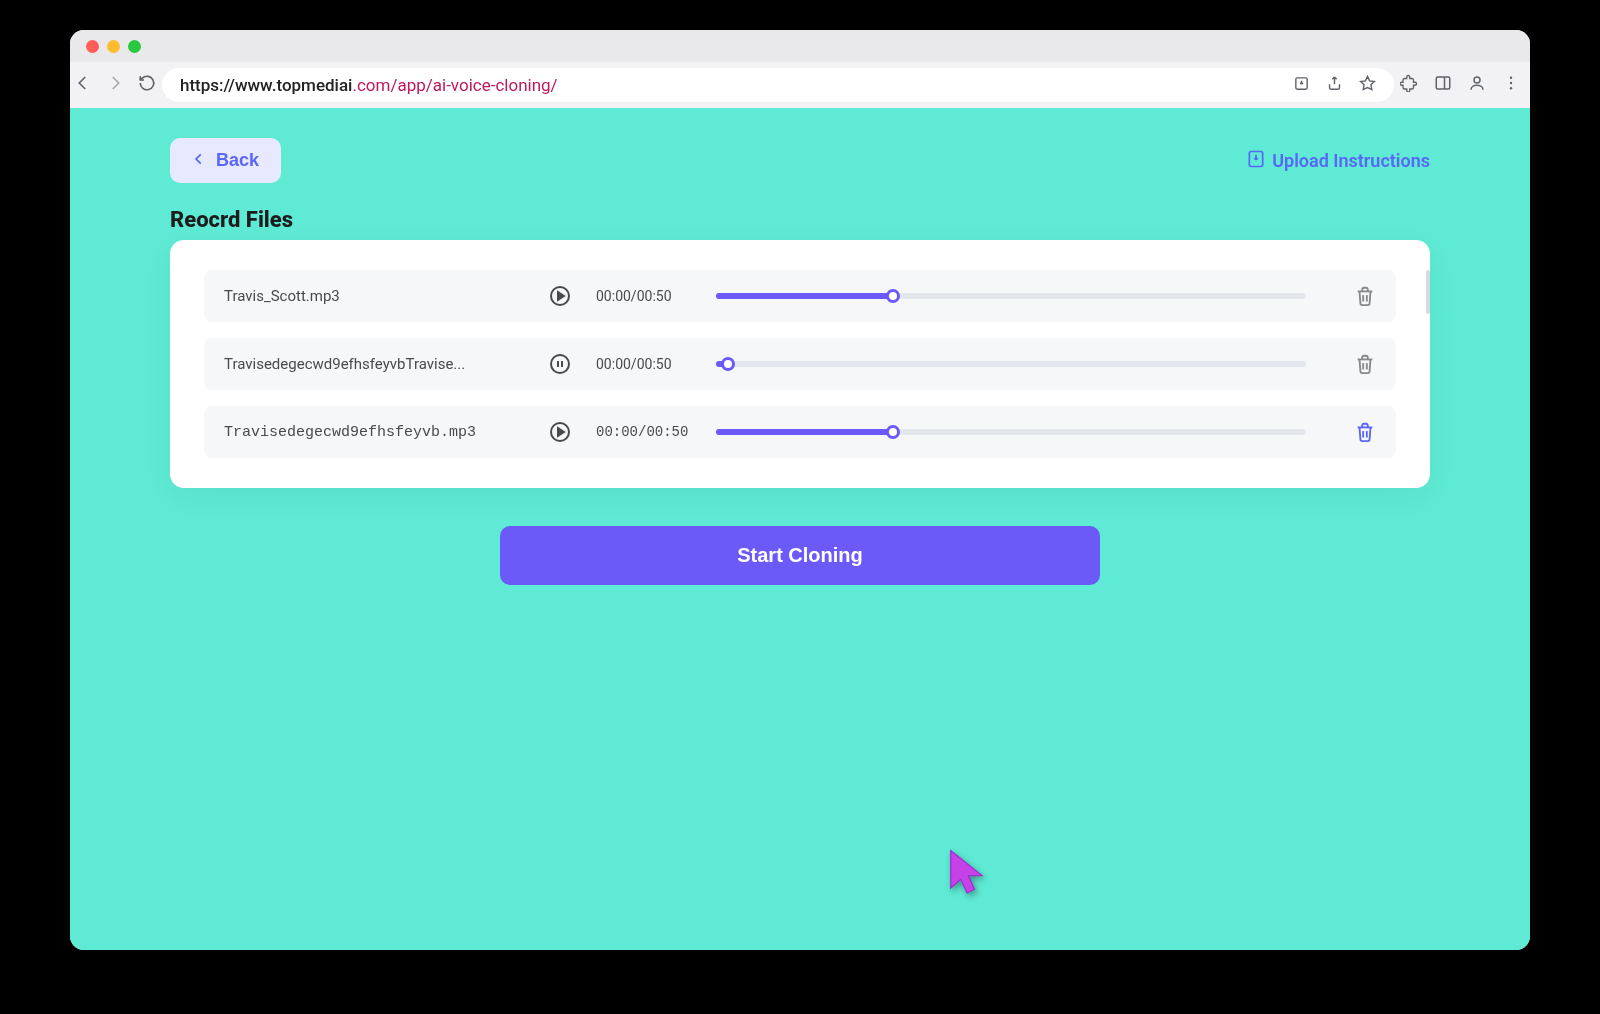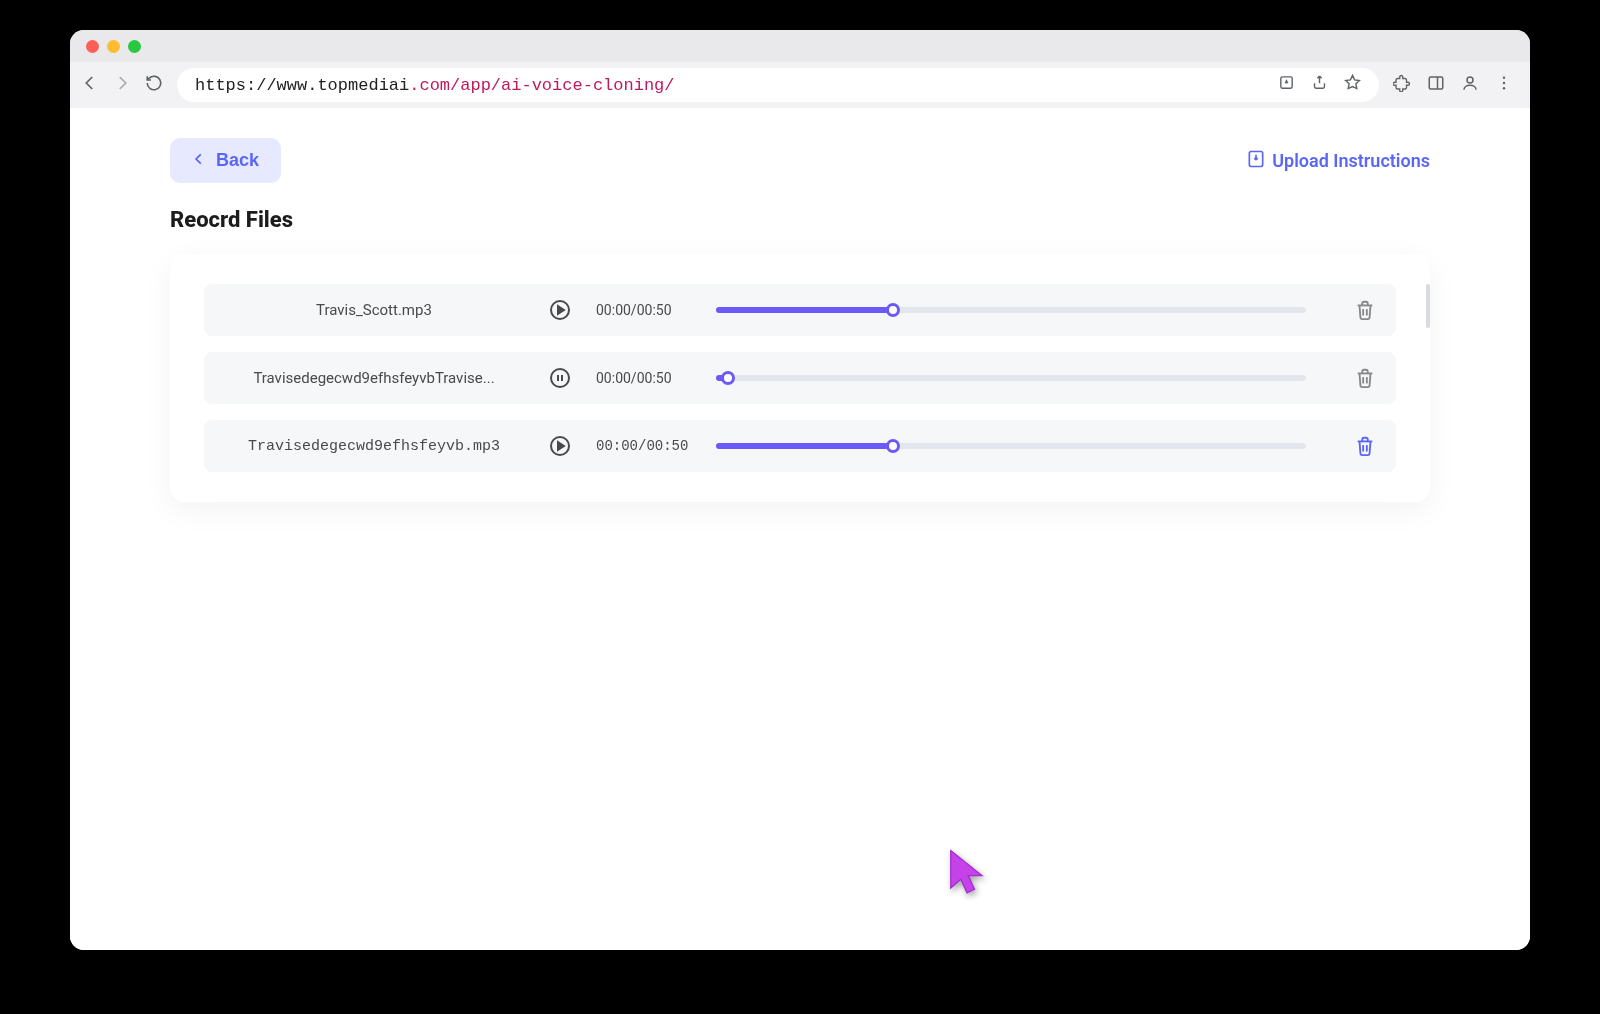"https://www." .toolbar { font-family: Liberation Mono, monospace -> none; gap: 14px -> 6px; padding: 0 11px -> 0 4px }
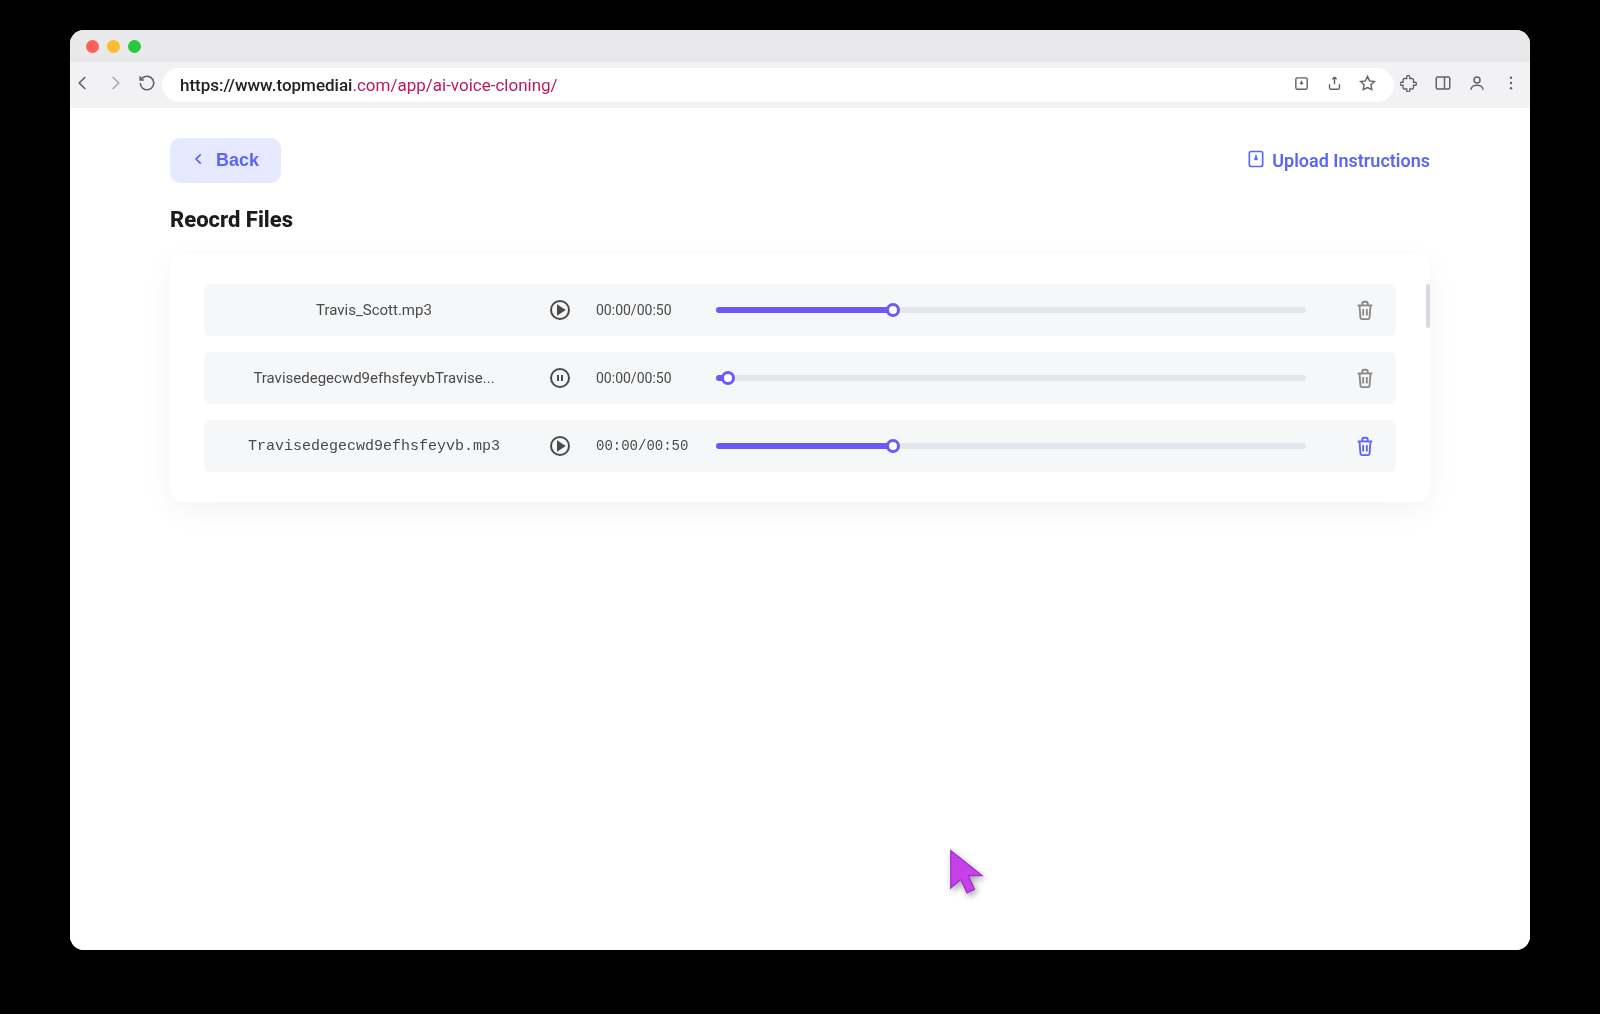"Back" .content { background: #ffffff -> #5eead4 }
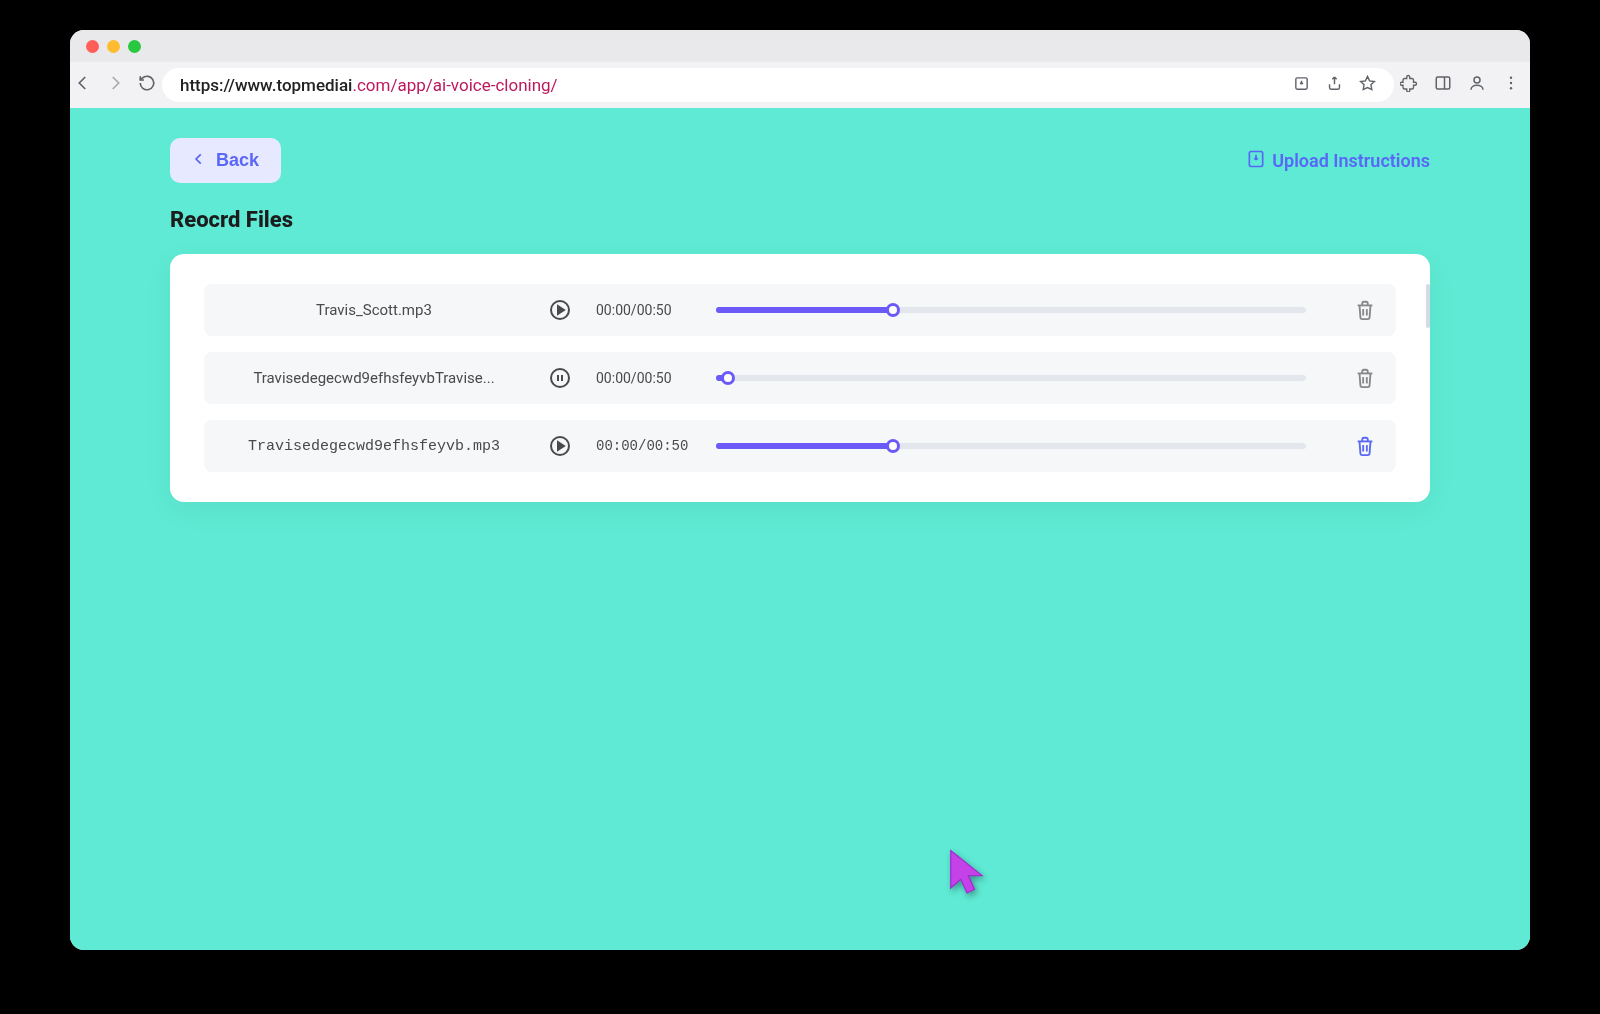"Reocrd Files" .section-title { margin-bottom: 22px -> 8px }
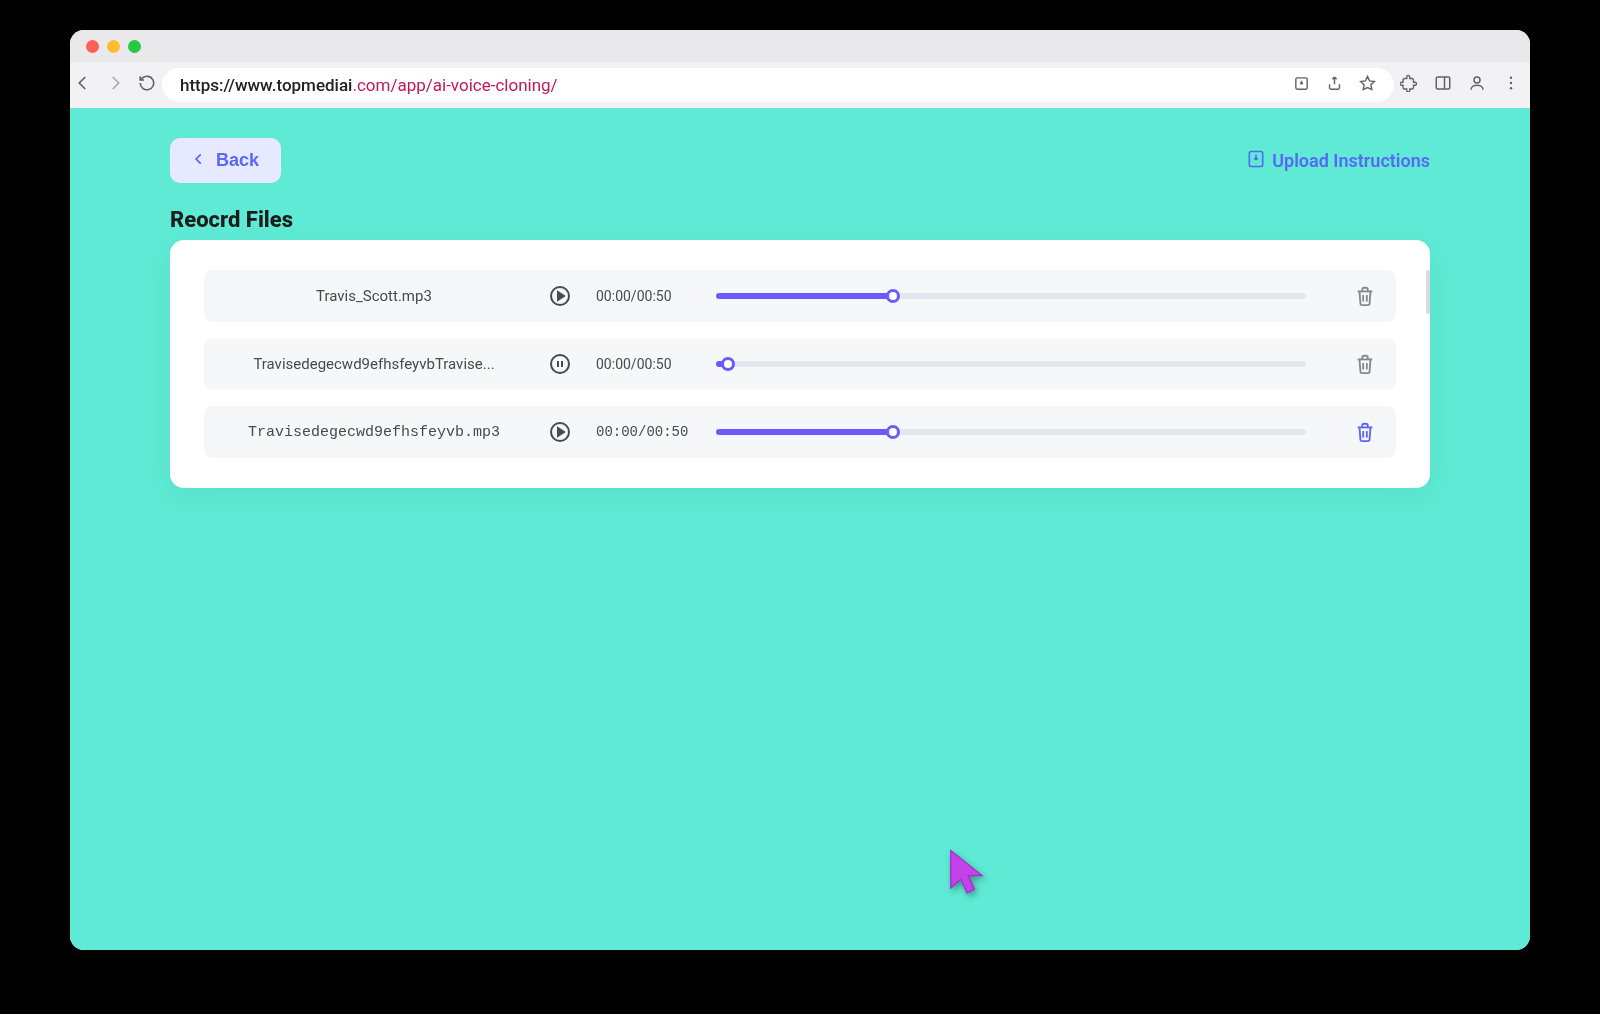"Travis_Scott.mp3" .file-name { text-align: center -> none }
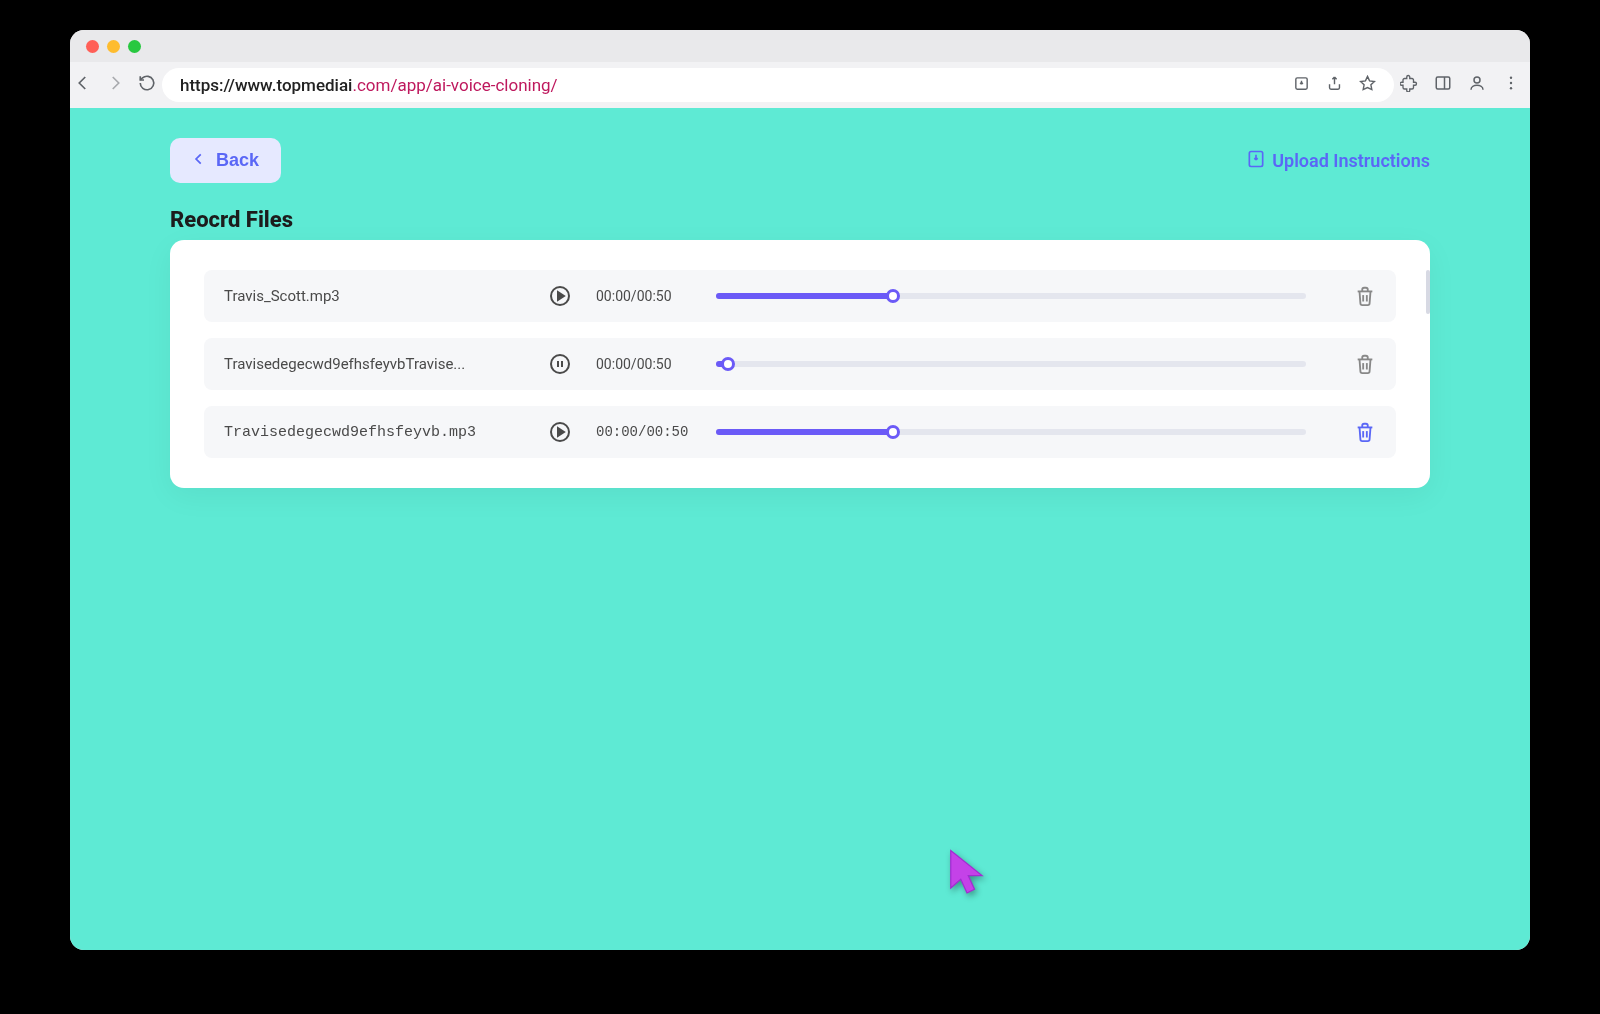"Start Cloning" button.start-btn { html: none -> <button> <span>Start Cloning</span> </button> }
